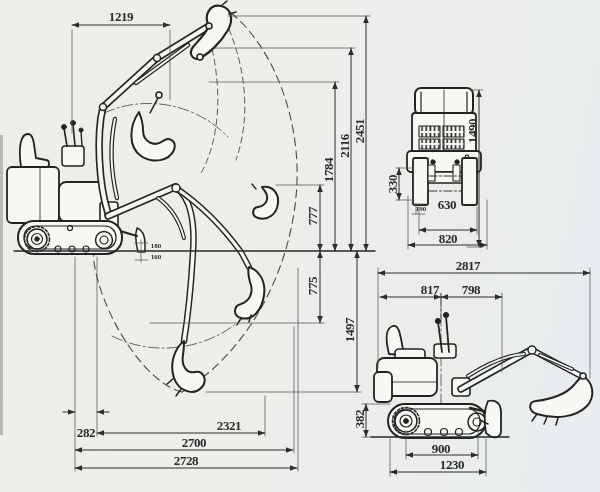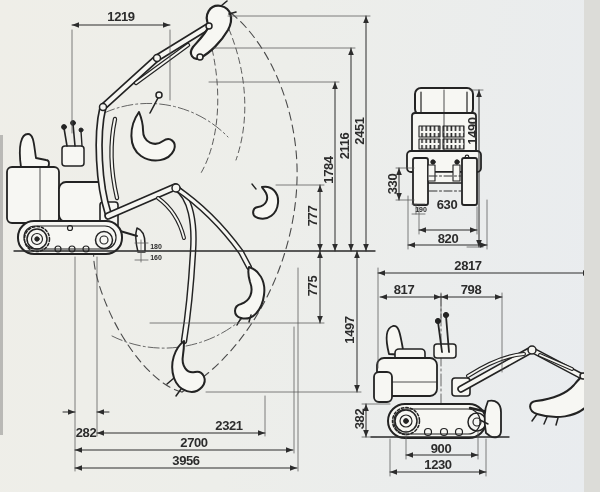"1219" .stage { font-family: Liberation Sans, sans-serif -> Liberation Serif, serif; padding-left: 36px -> none; width: 548px -> 600px }
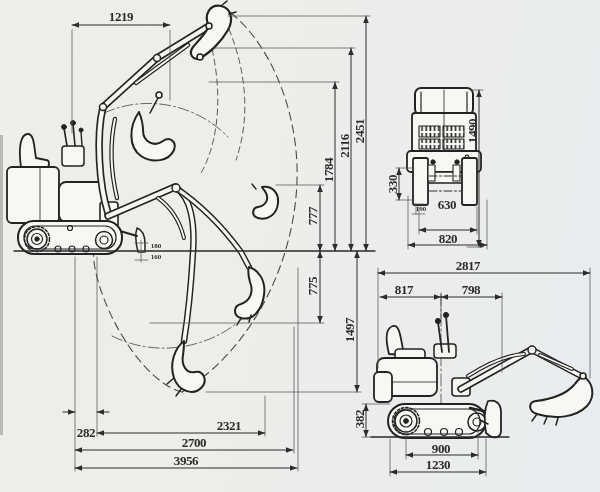"817" div.dim { left: 404px -> 430px }
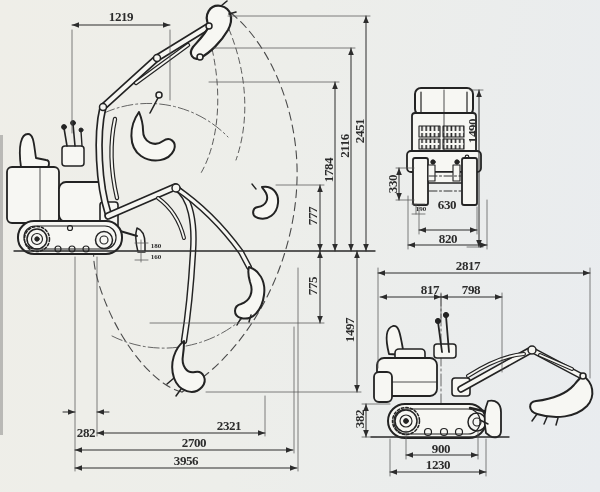"3956" div.dim { text: 3956 -> 2728 }
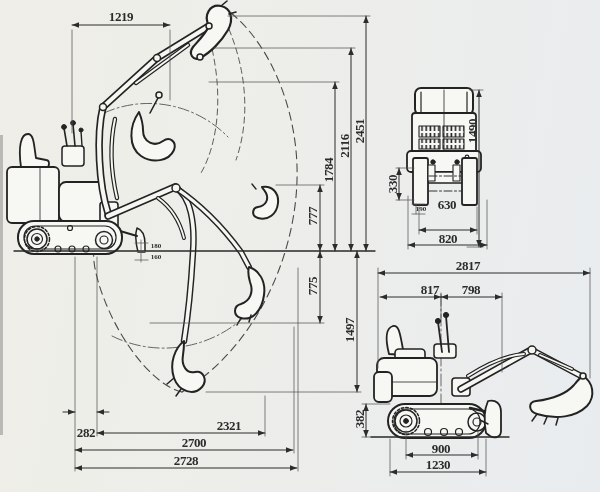"1230" div.dim { left: 438px -> 452px }
